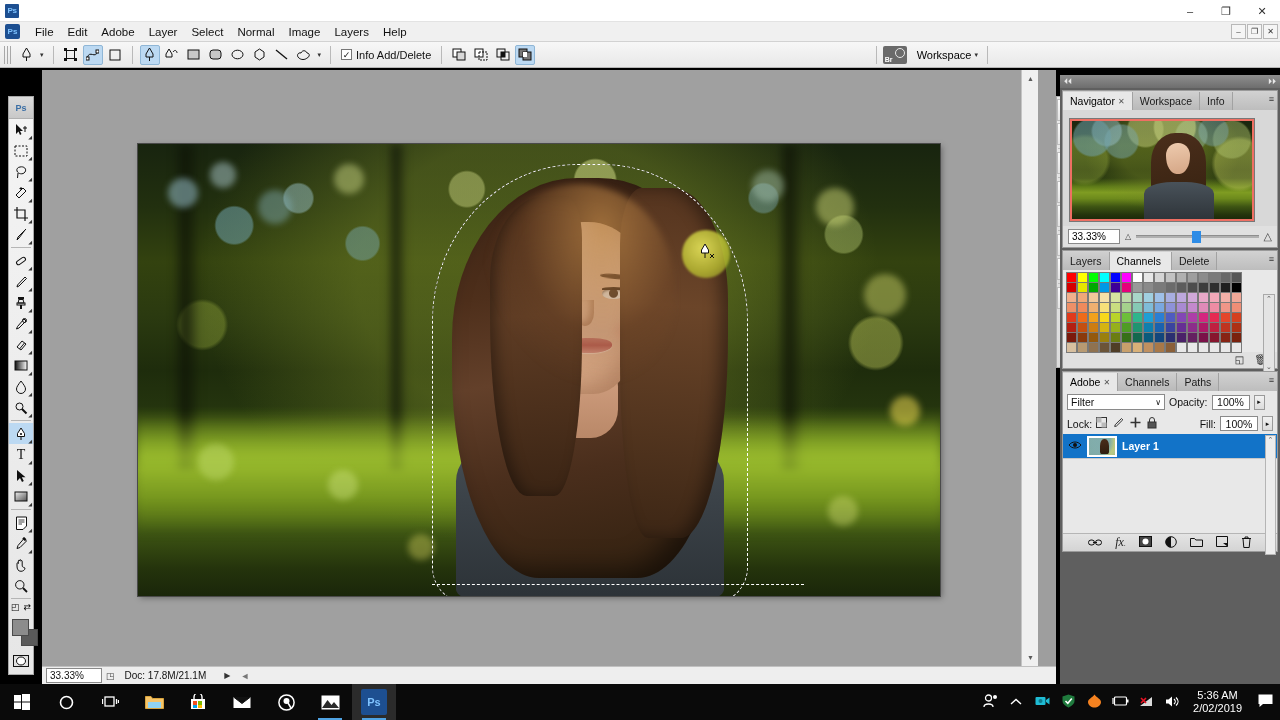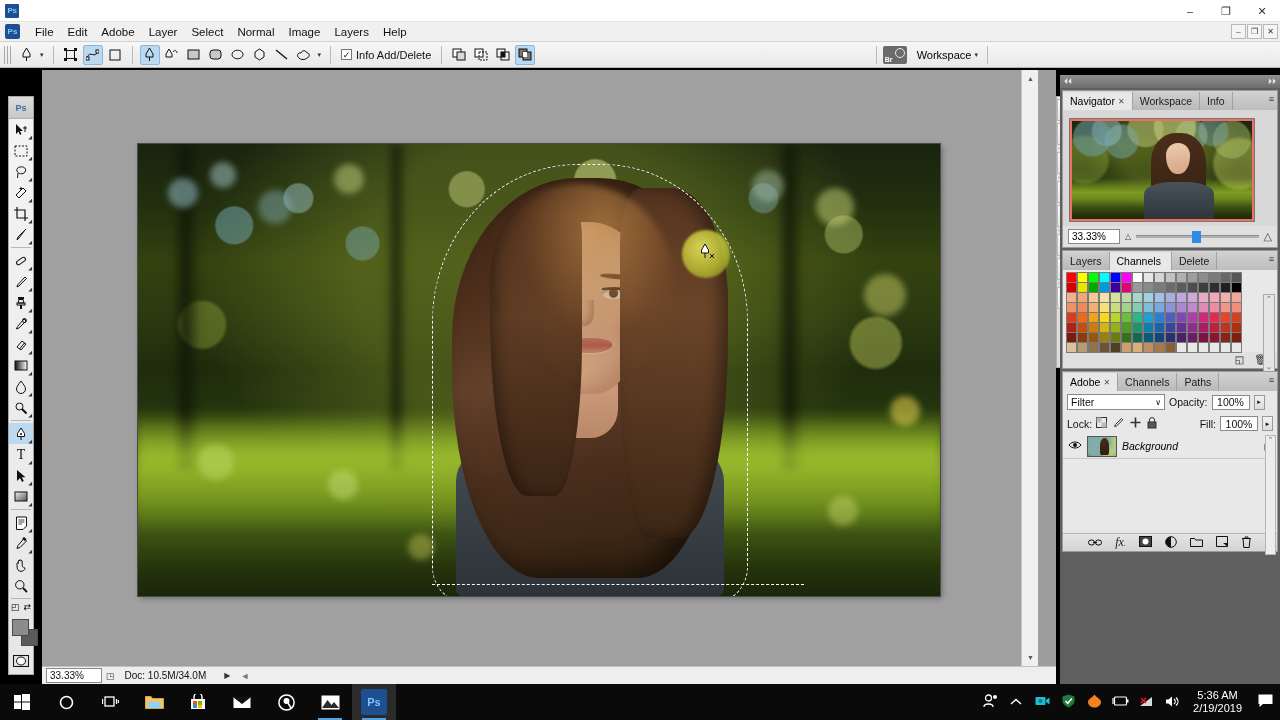"Layer 1" div.layer-item { html: none -> <div> <span> <svg> <path></path> <circle></circle> </svg> </span> <div> <div></div> <div></div> </div> <span>Layer 1</span> </div> }
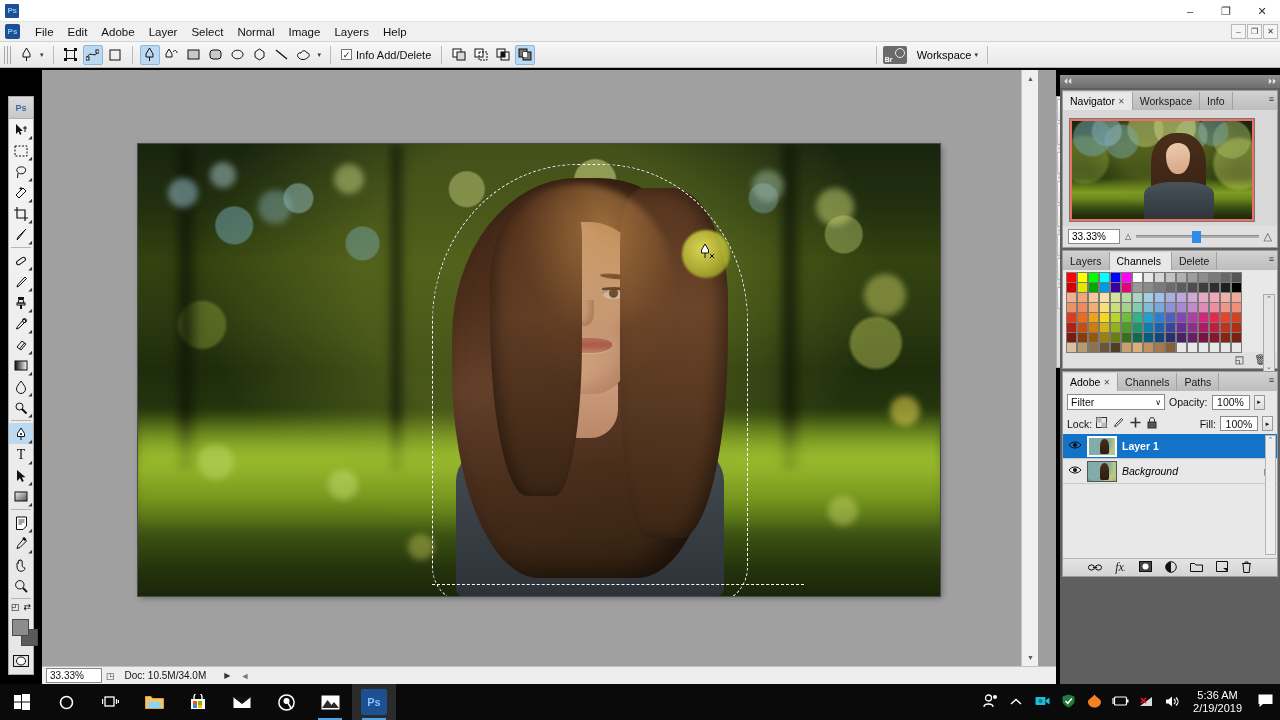"Background" div.layer-item { html: <div> <span> <svg> <path></path> <circle></circle> </svg> </span> <div> <div></div> <div></div> </div> <span>Background</span> <span> <svg> <path></path> <rect></rect> </svg> </span> </div> -> none }
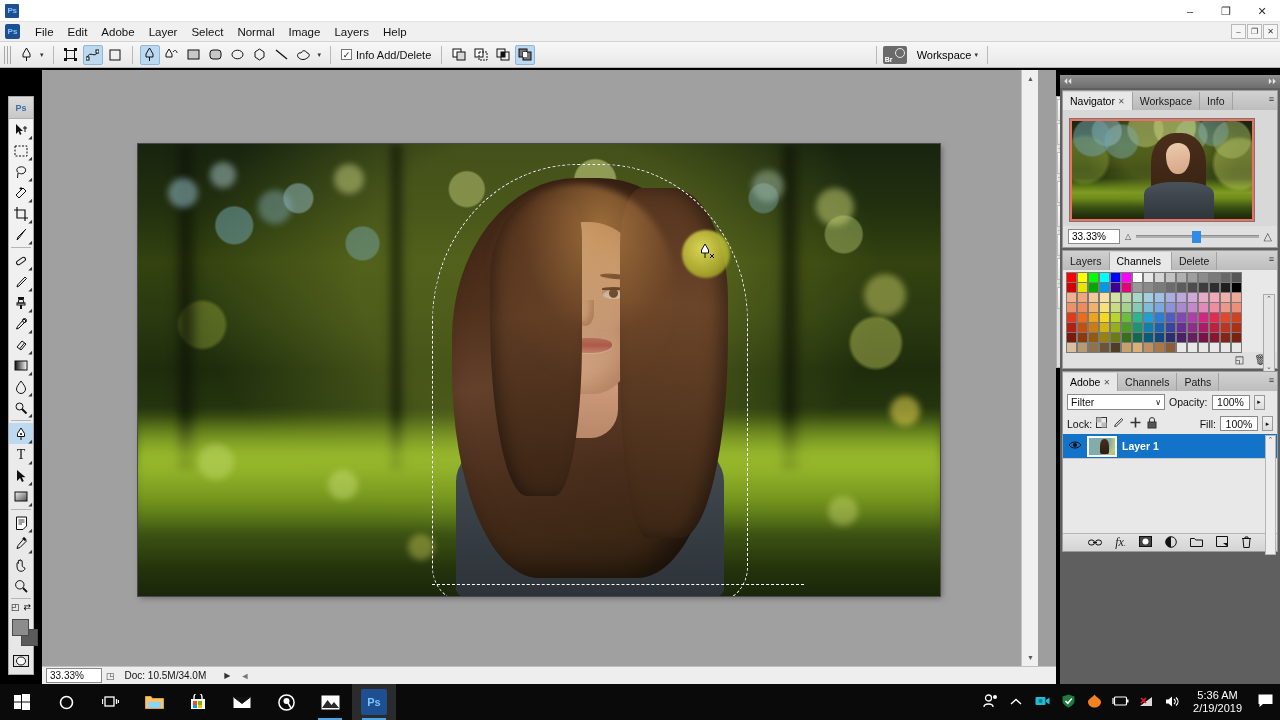"Doc: 10.5M/34.0M" div.doc-info { text: 10.5M/34.0M -> 17.8M/21.1M }
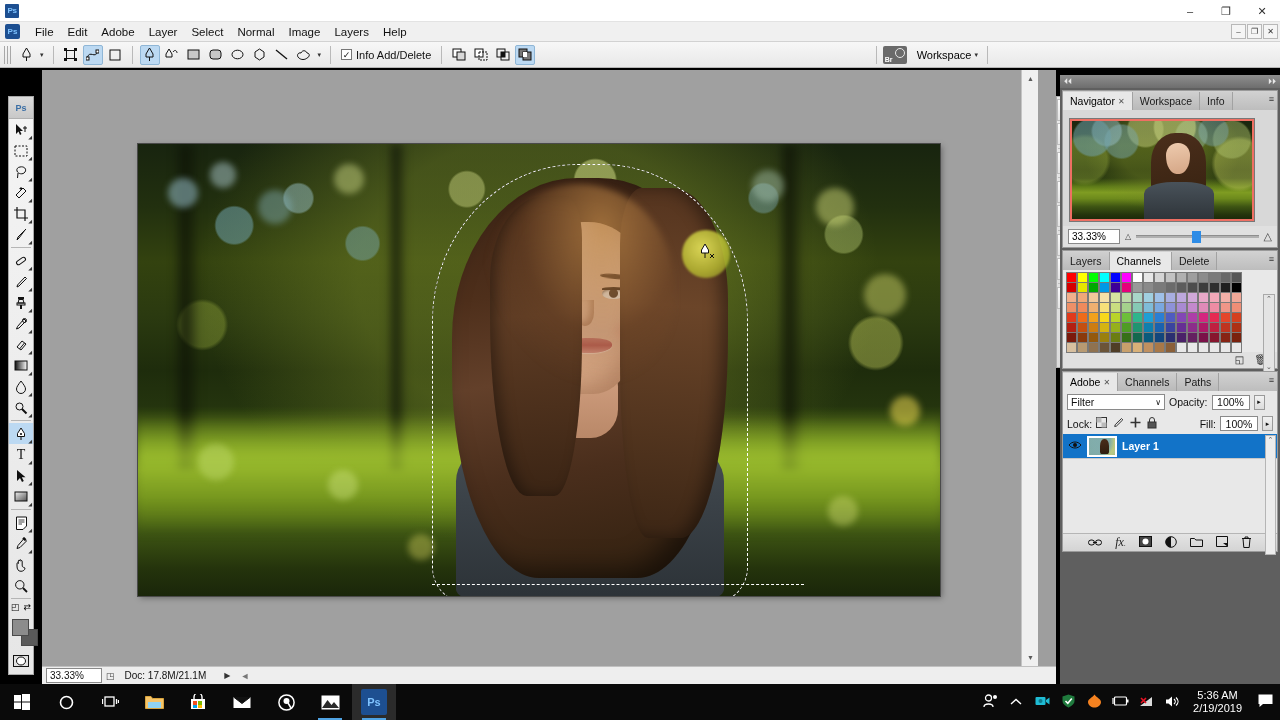"2/19/2019" div { text: 2/19/2019 -> 2/02/2019 }
